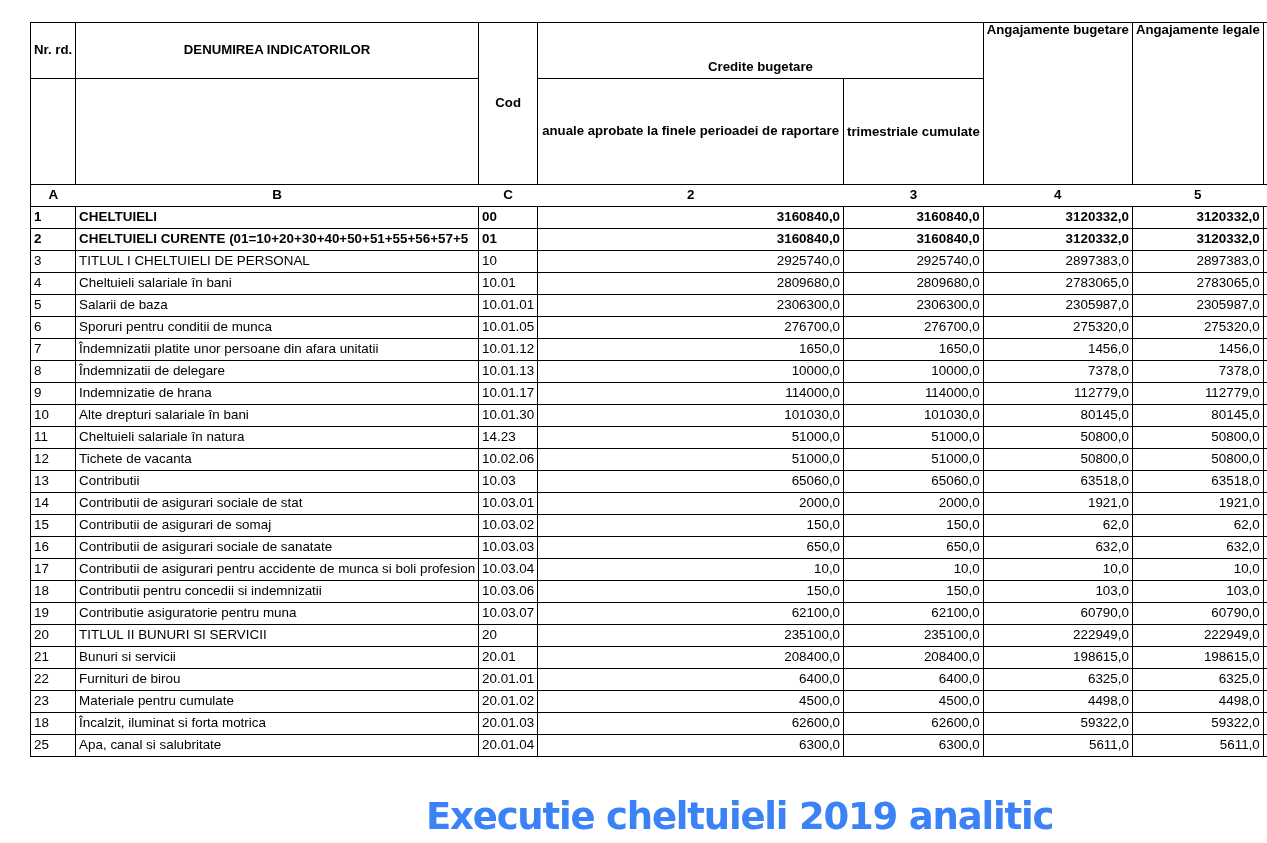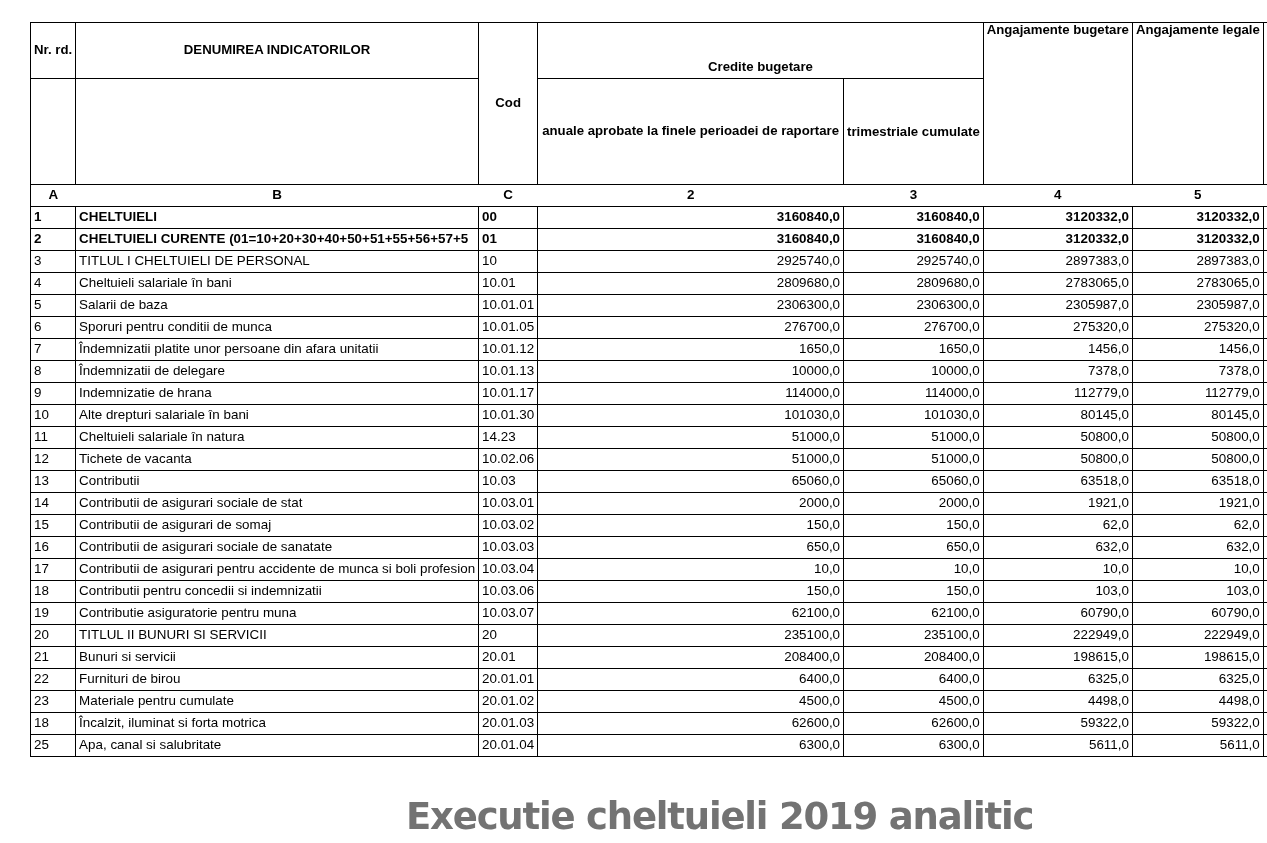"Executie cheltuieli 2019 analitic" #caption { color: #737373 -> #3b82f6; left: 406px -> 426px }
